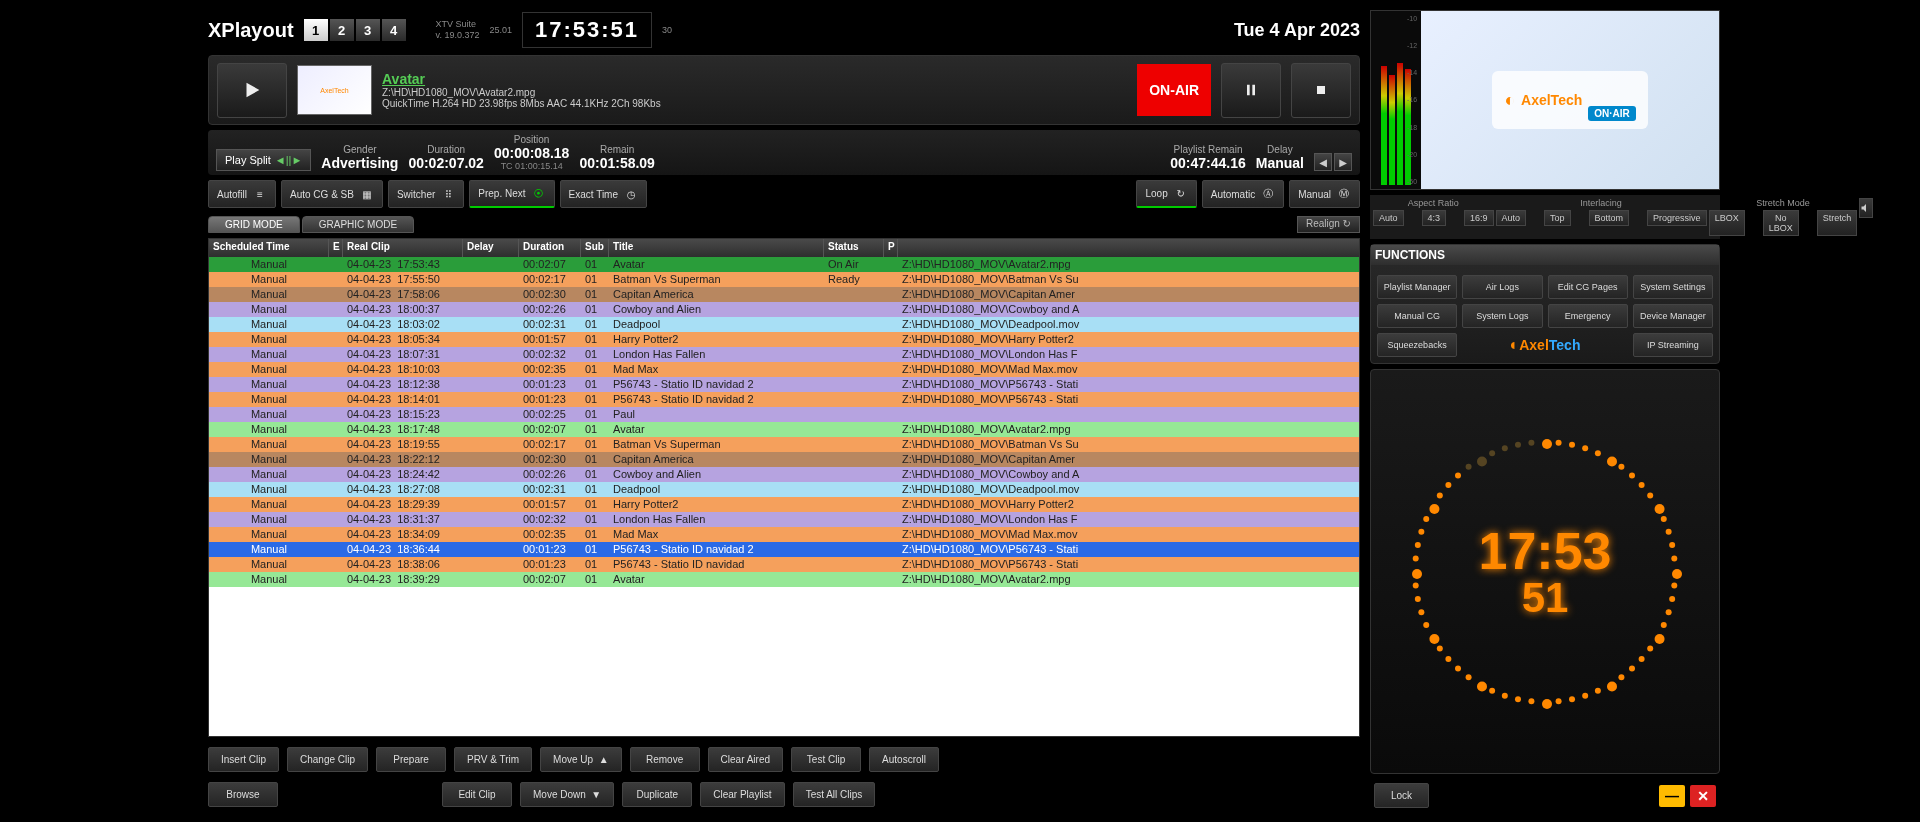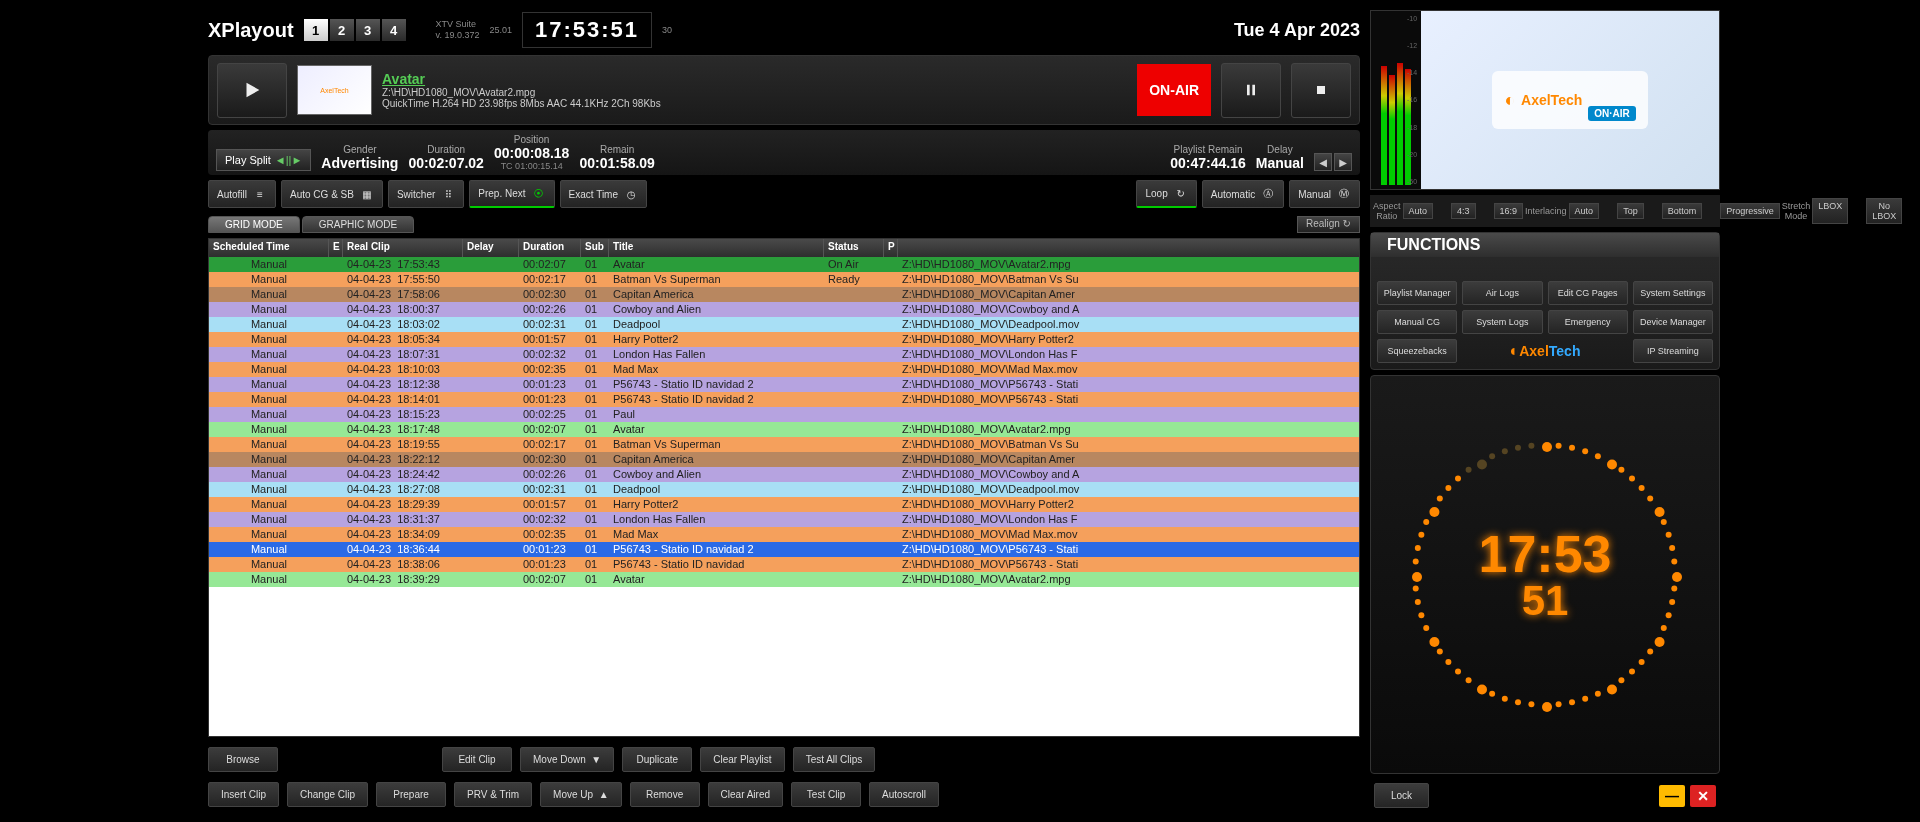"Aspect Ratio" .ar-group { flex-direction: row -> column }
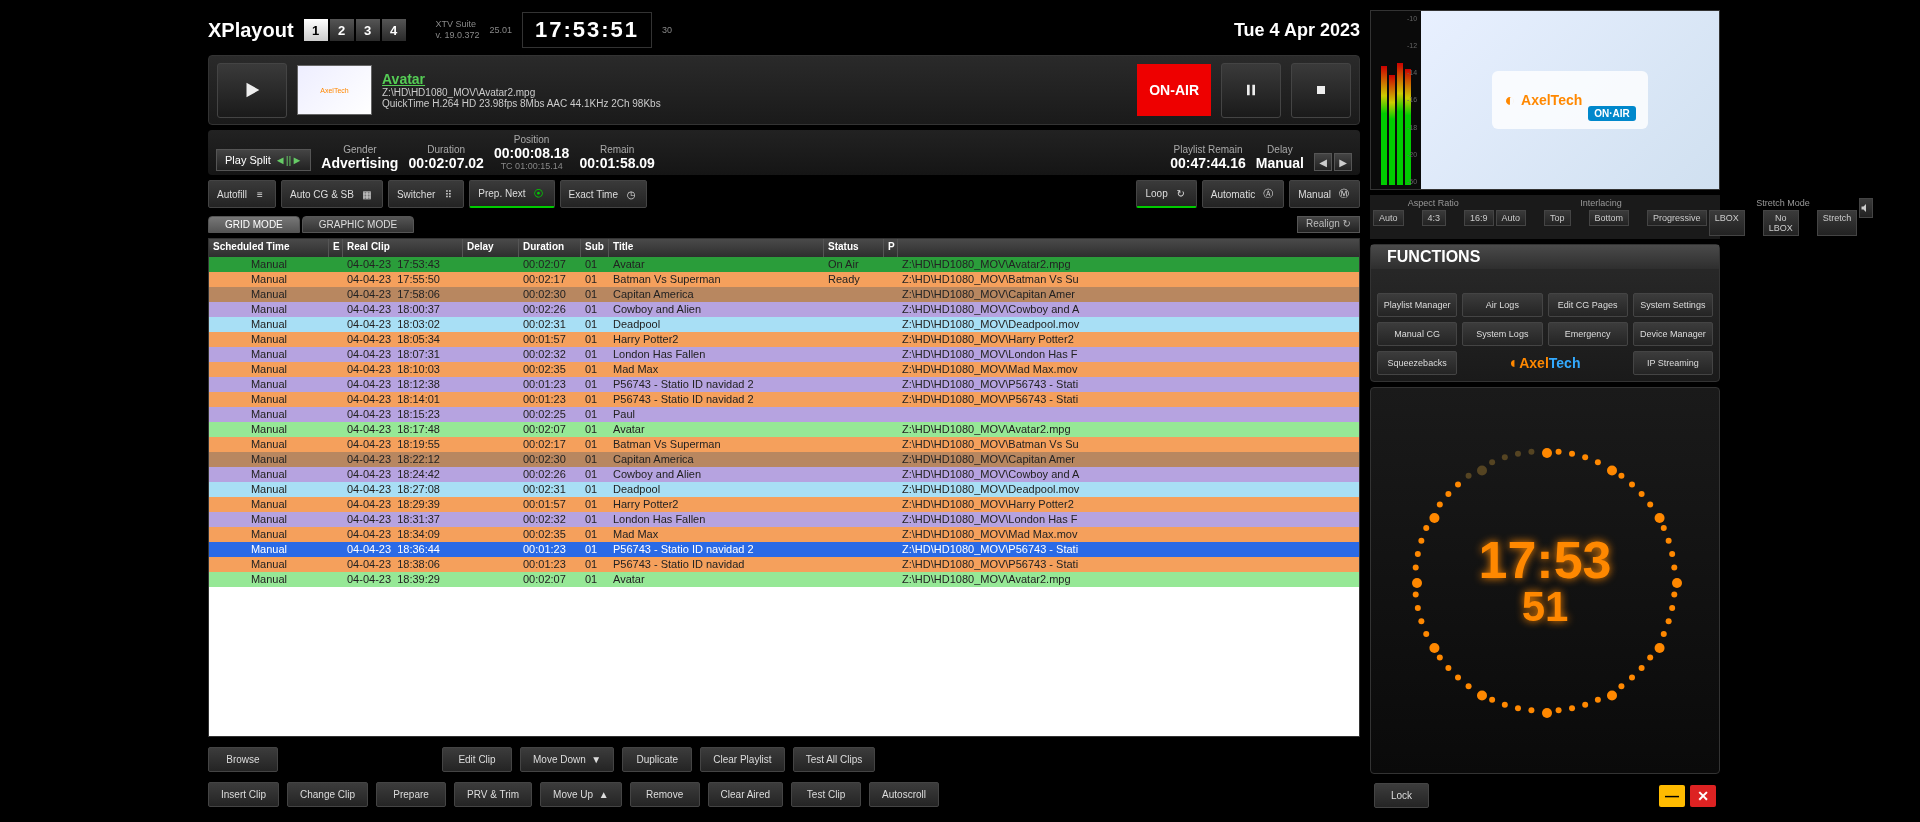"FUNCTIONS" .fn-title { font-size: 16px -> 12px; margin: -6px -6px 24px -6px -> -6px -6px 10px -6px; padding: 3px 16px -> 3px 4px }
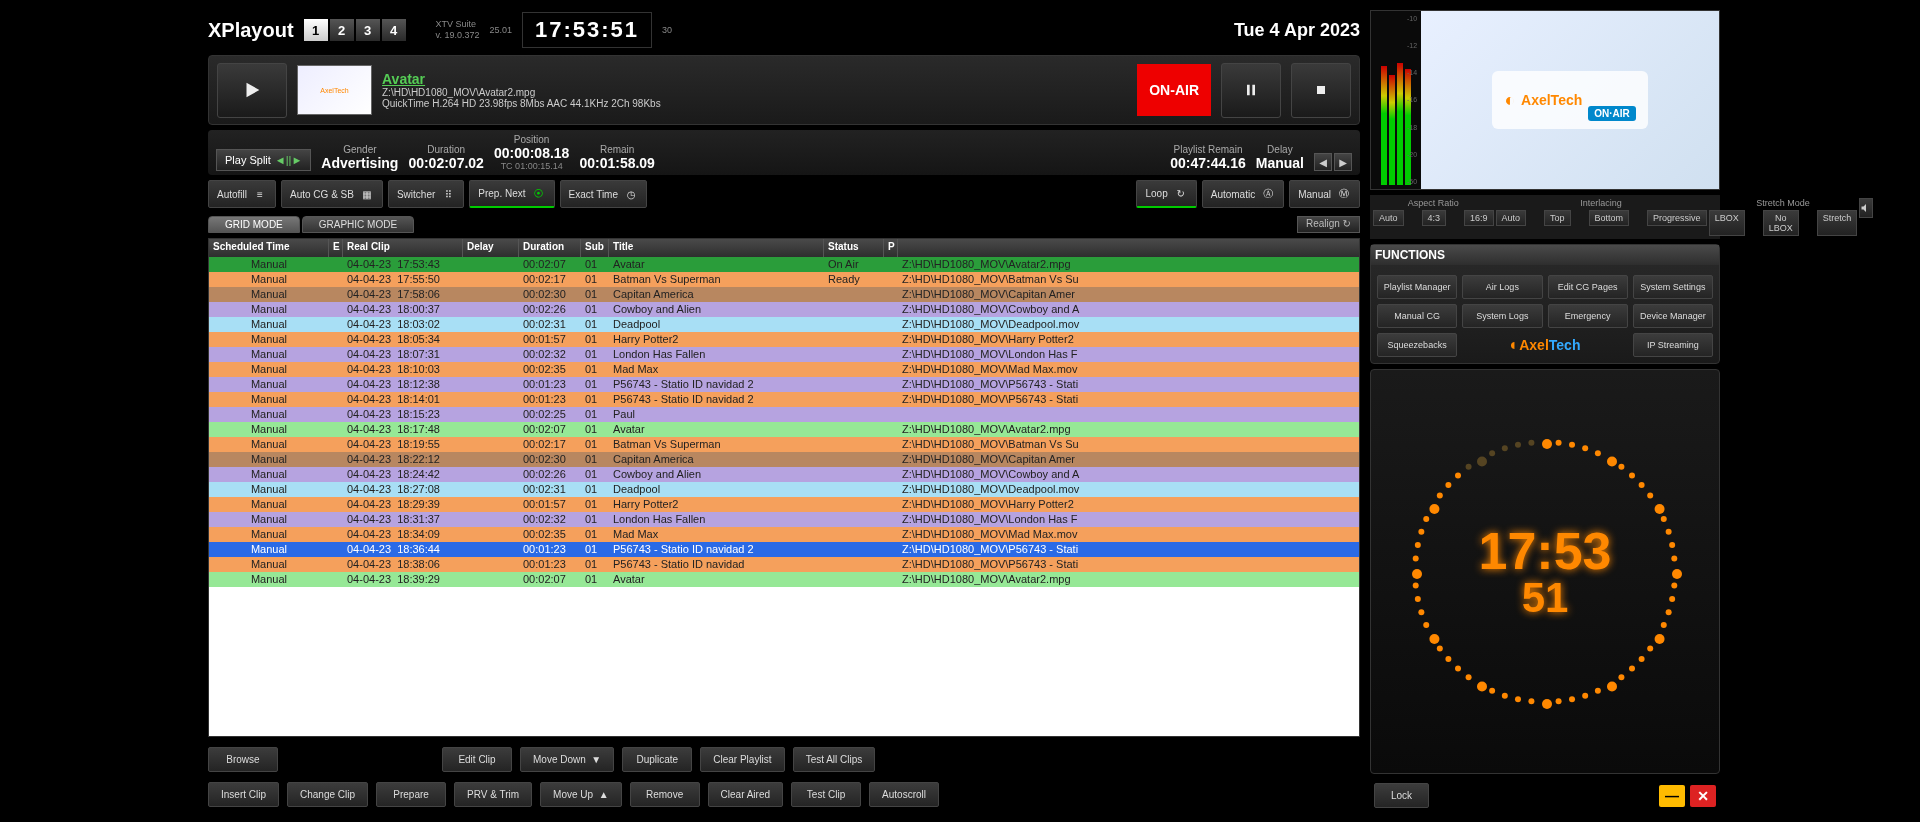"Browse" div.action-row { order: before "Insert Clip" -> after "Insert Clip" }
